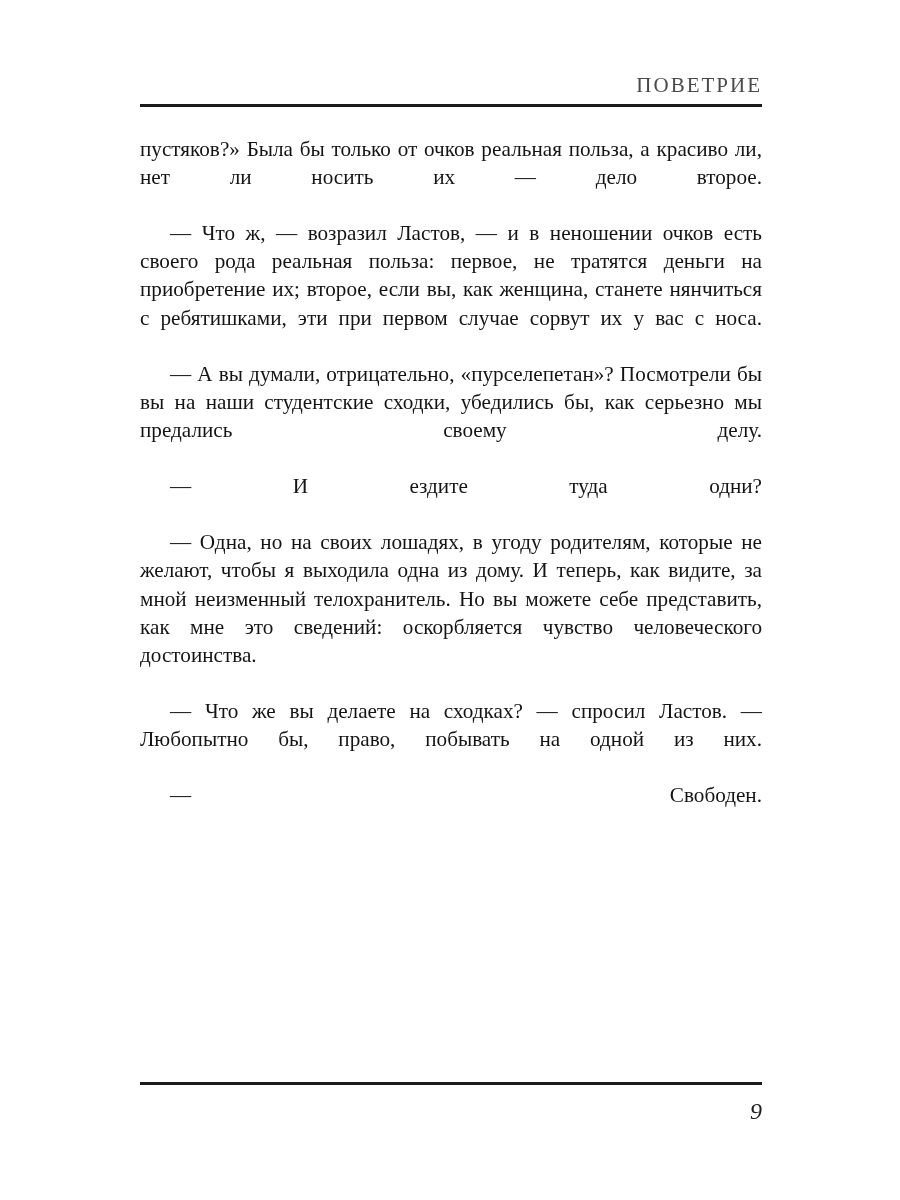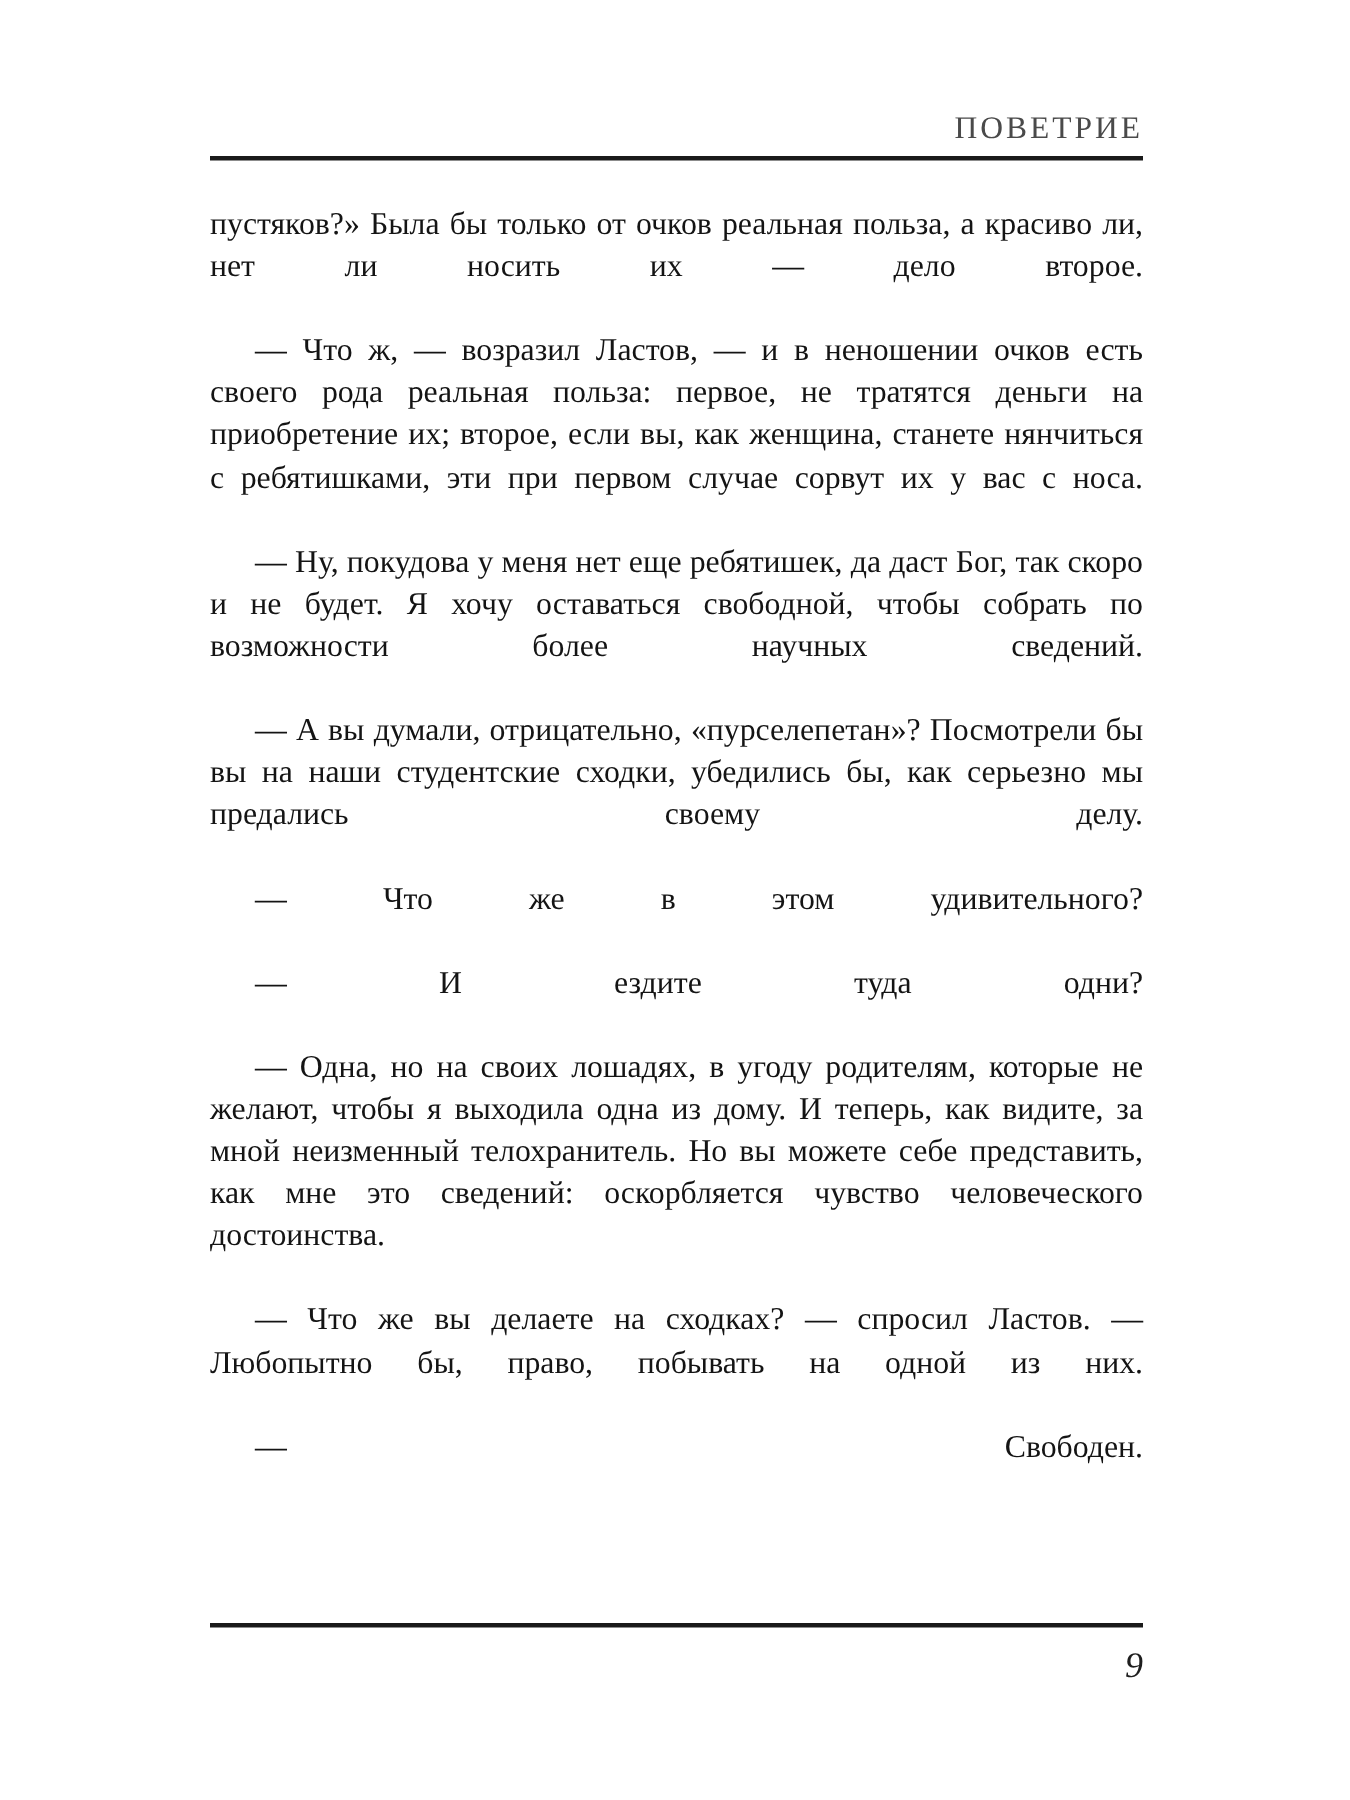"— Ну, покудова у меня" p { html: <p>— Ну, покудова у меня нет еще ребятишек, да даст Бог, так скоро и не будет. Я хочу оставаться свободной, чтобы собрать по возможности более научных сведений.</p> -> none }
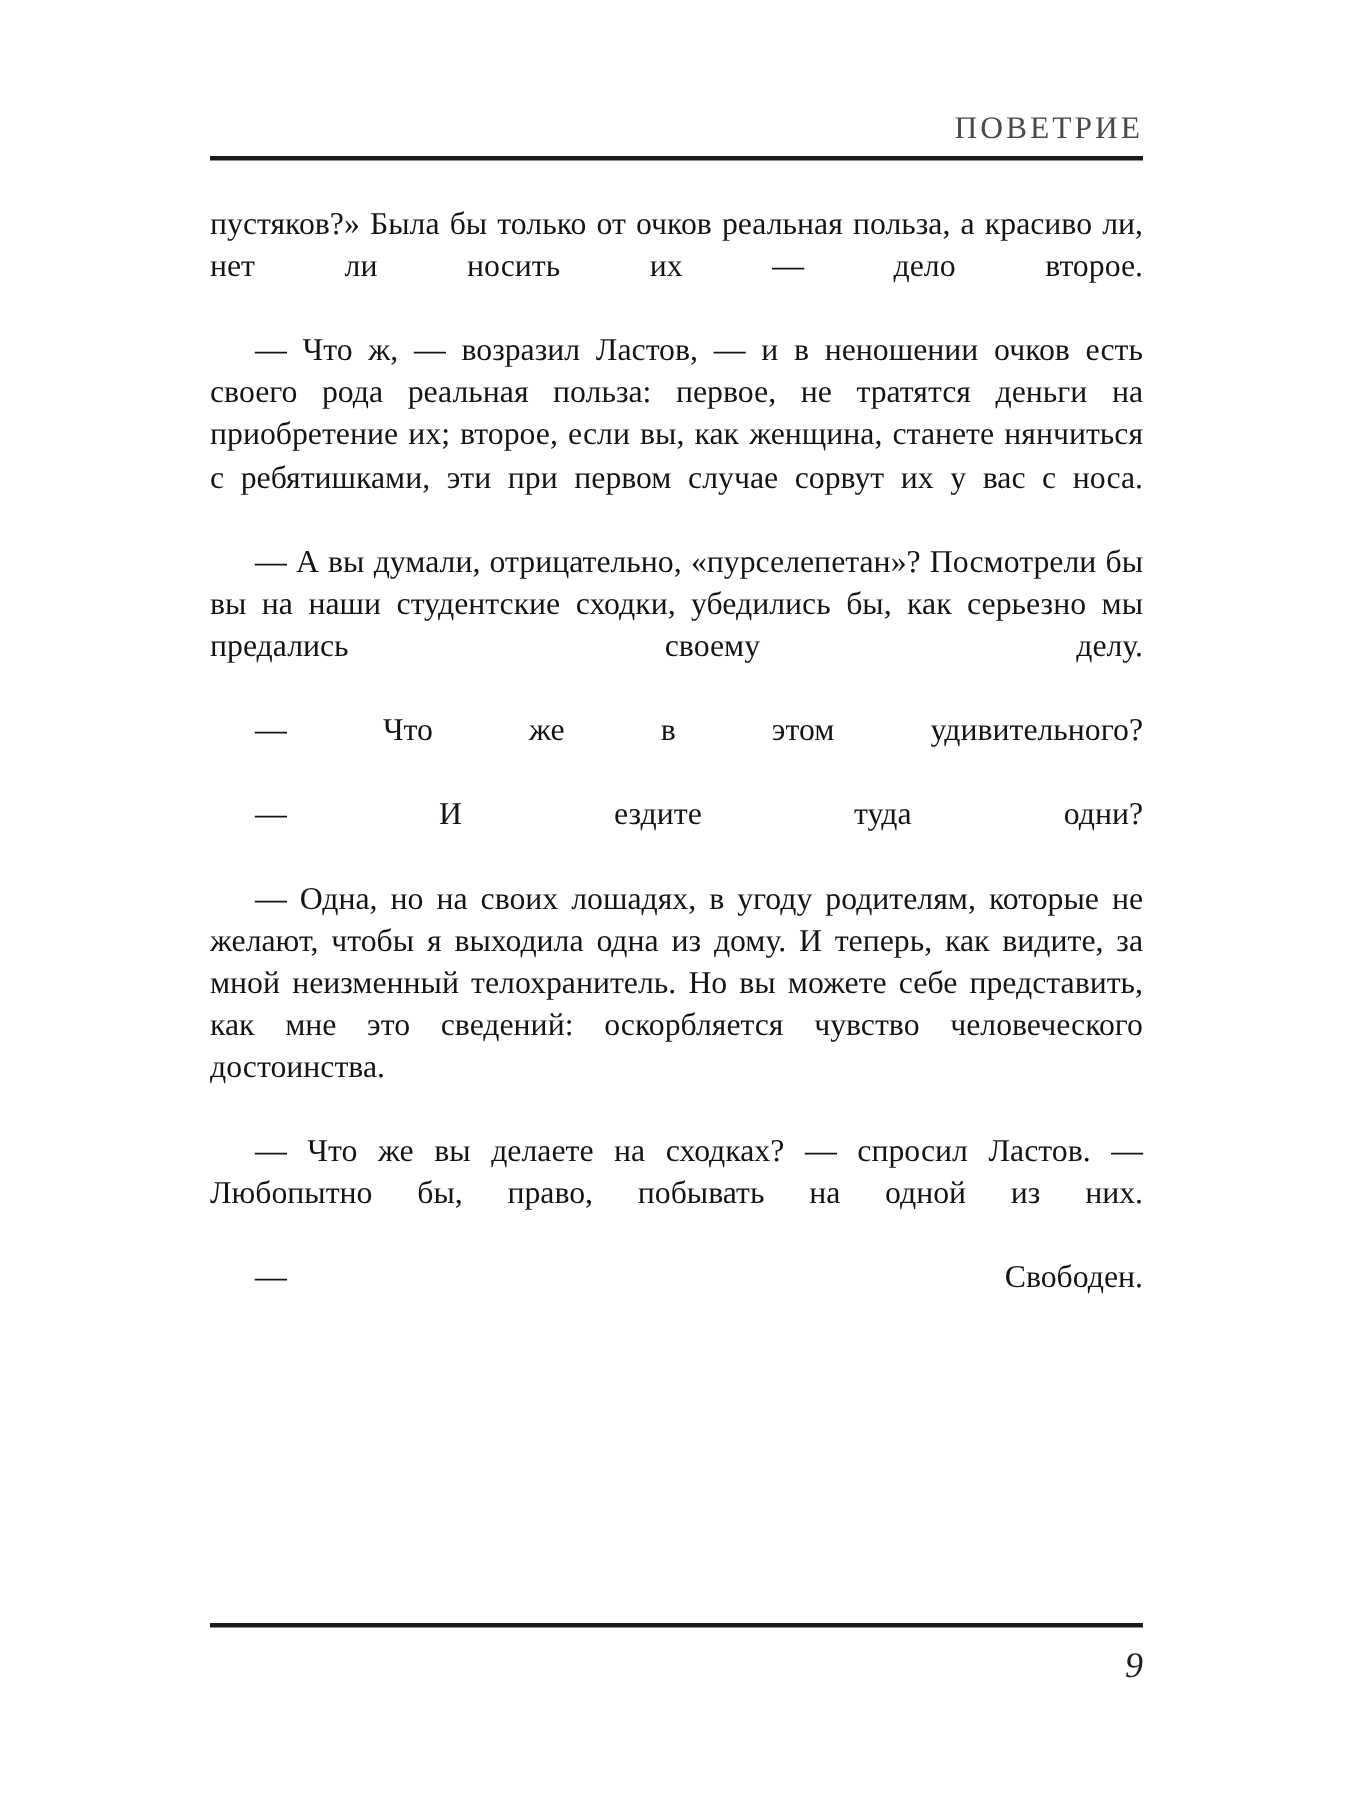"— Что же в этом" p { html: <p>— Что же в этом удивительного?</p> -> none }
